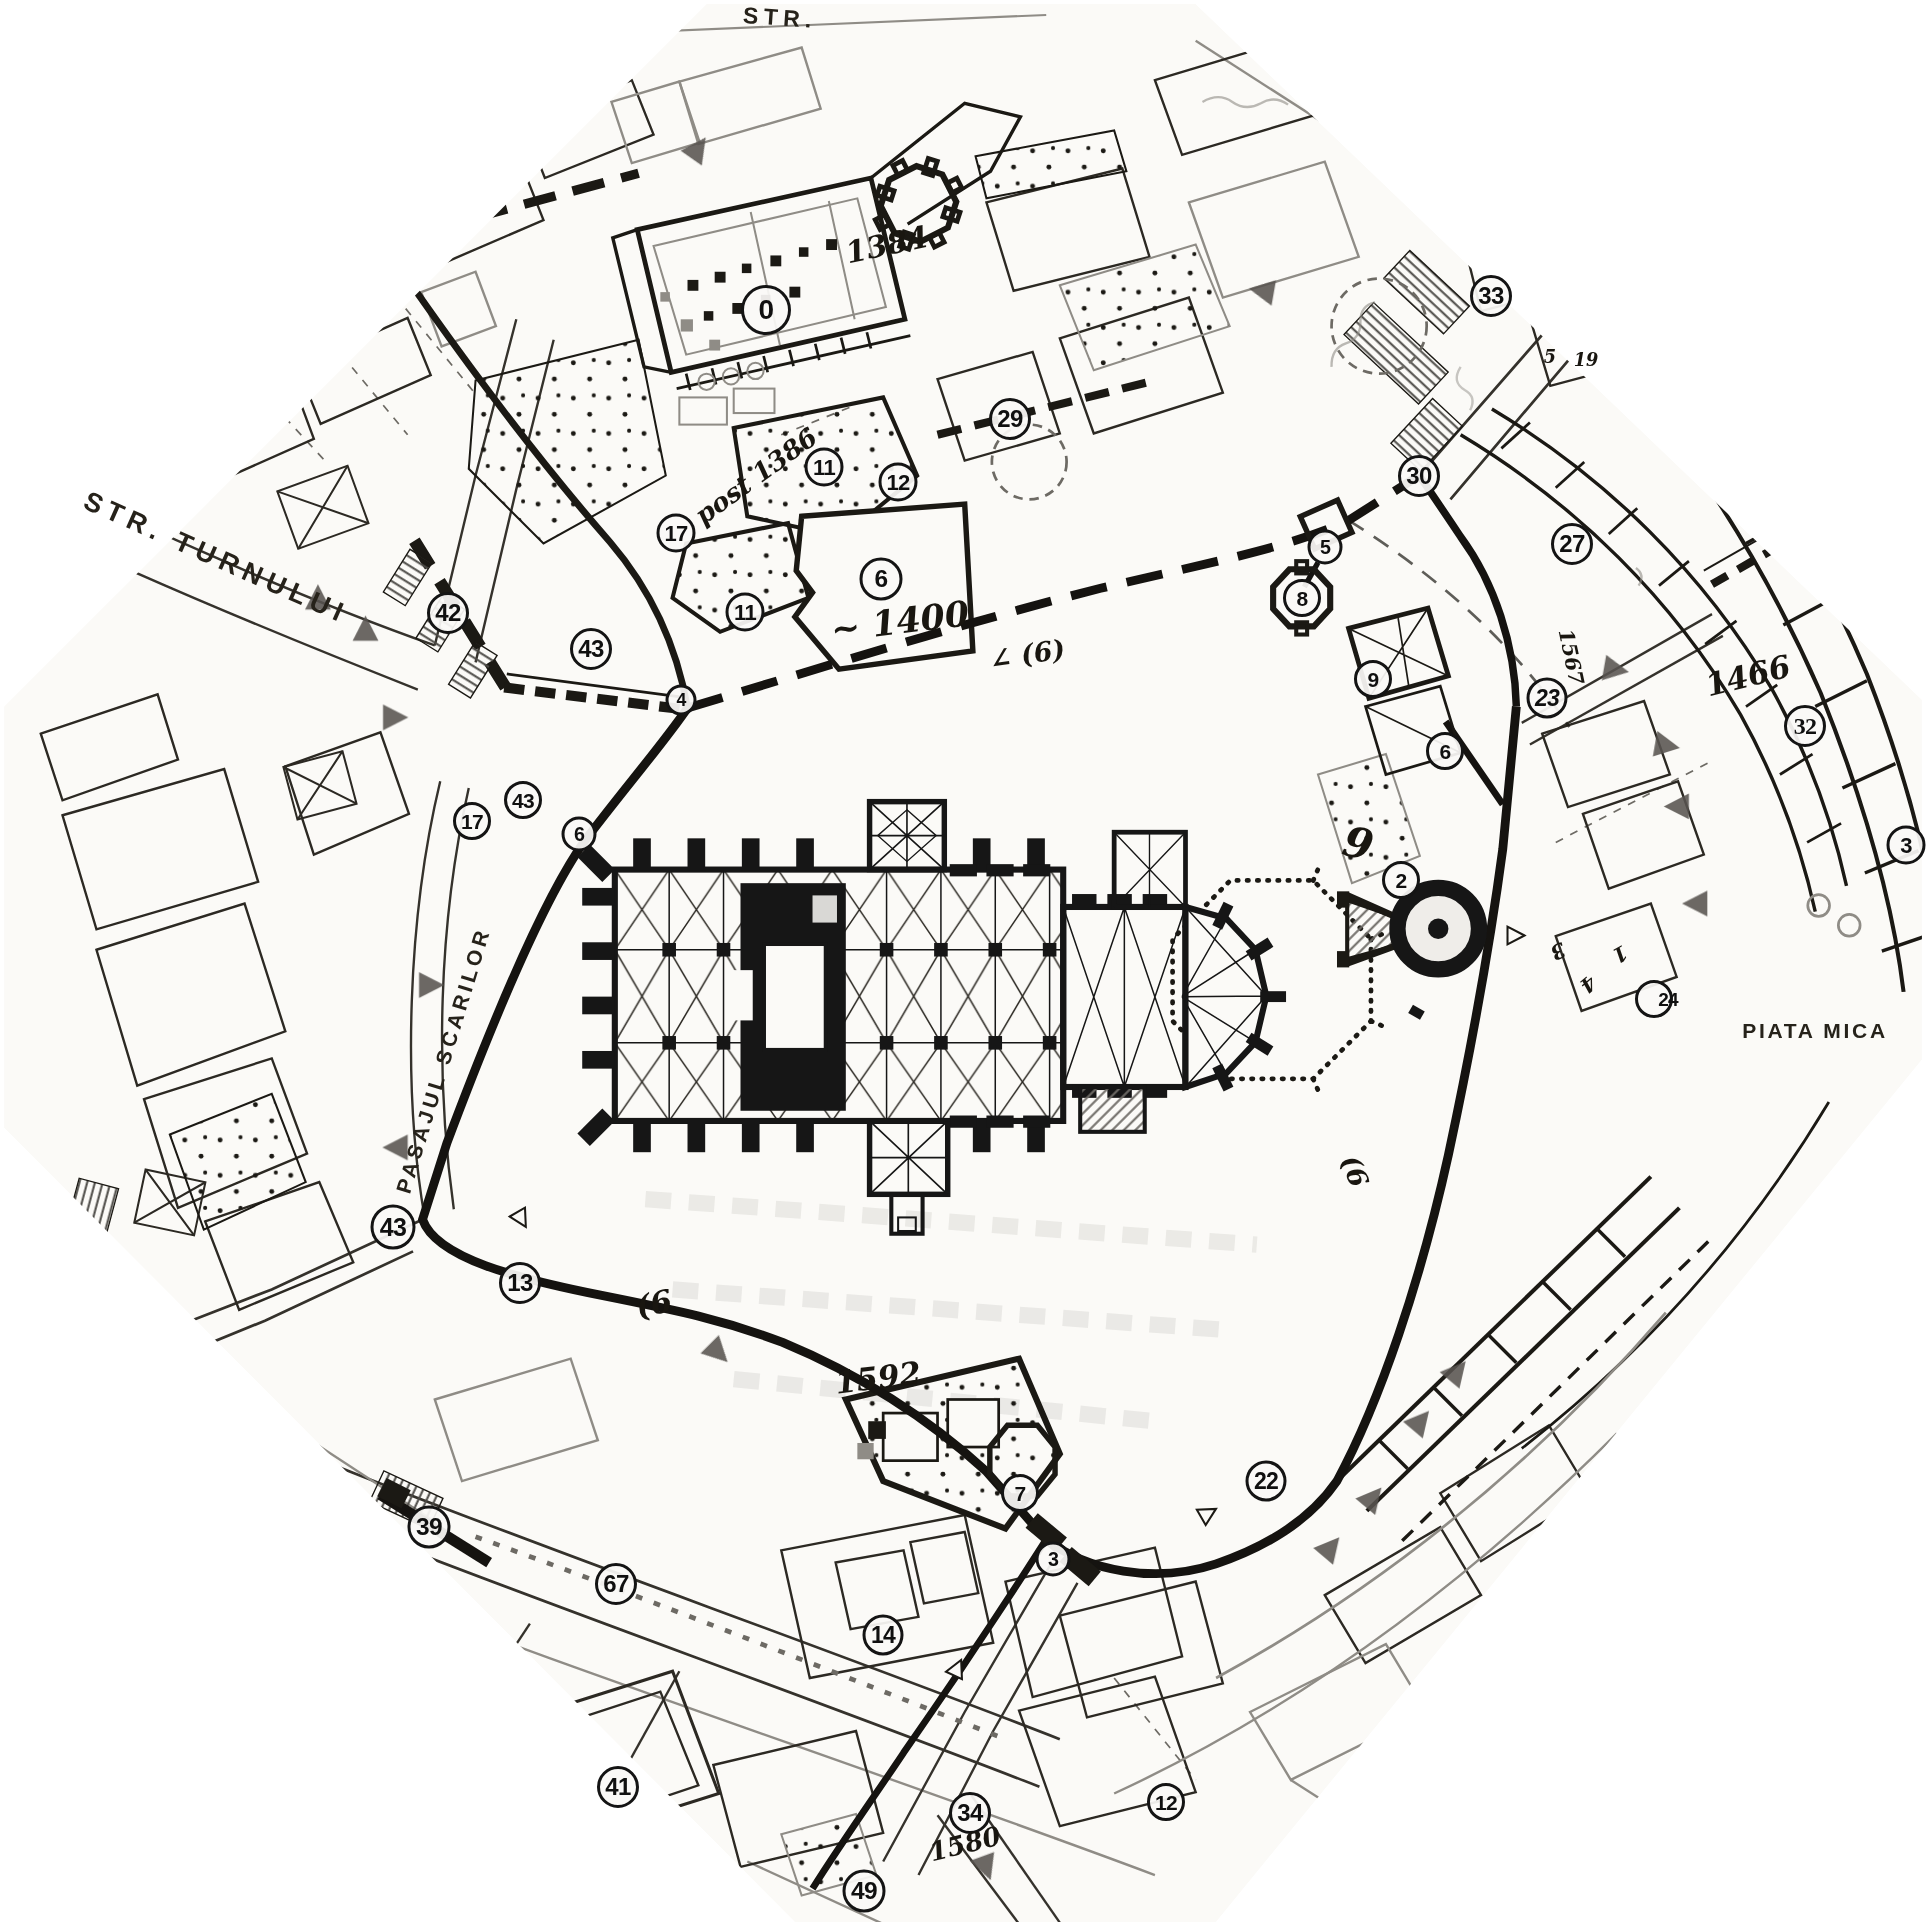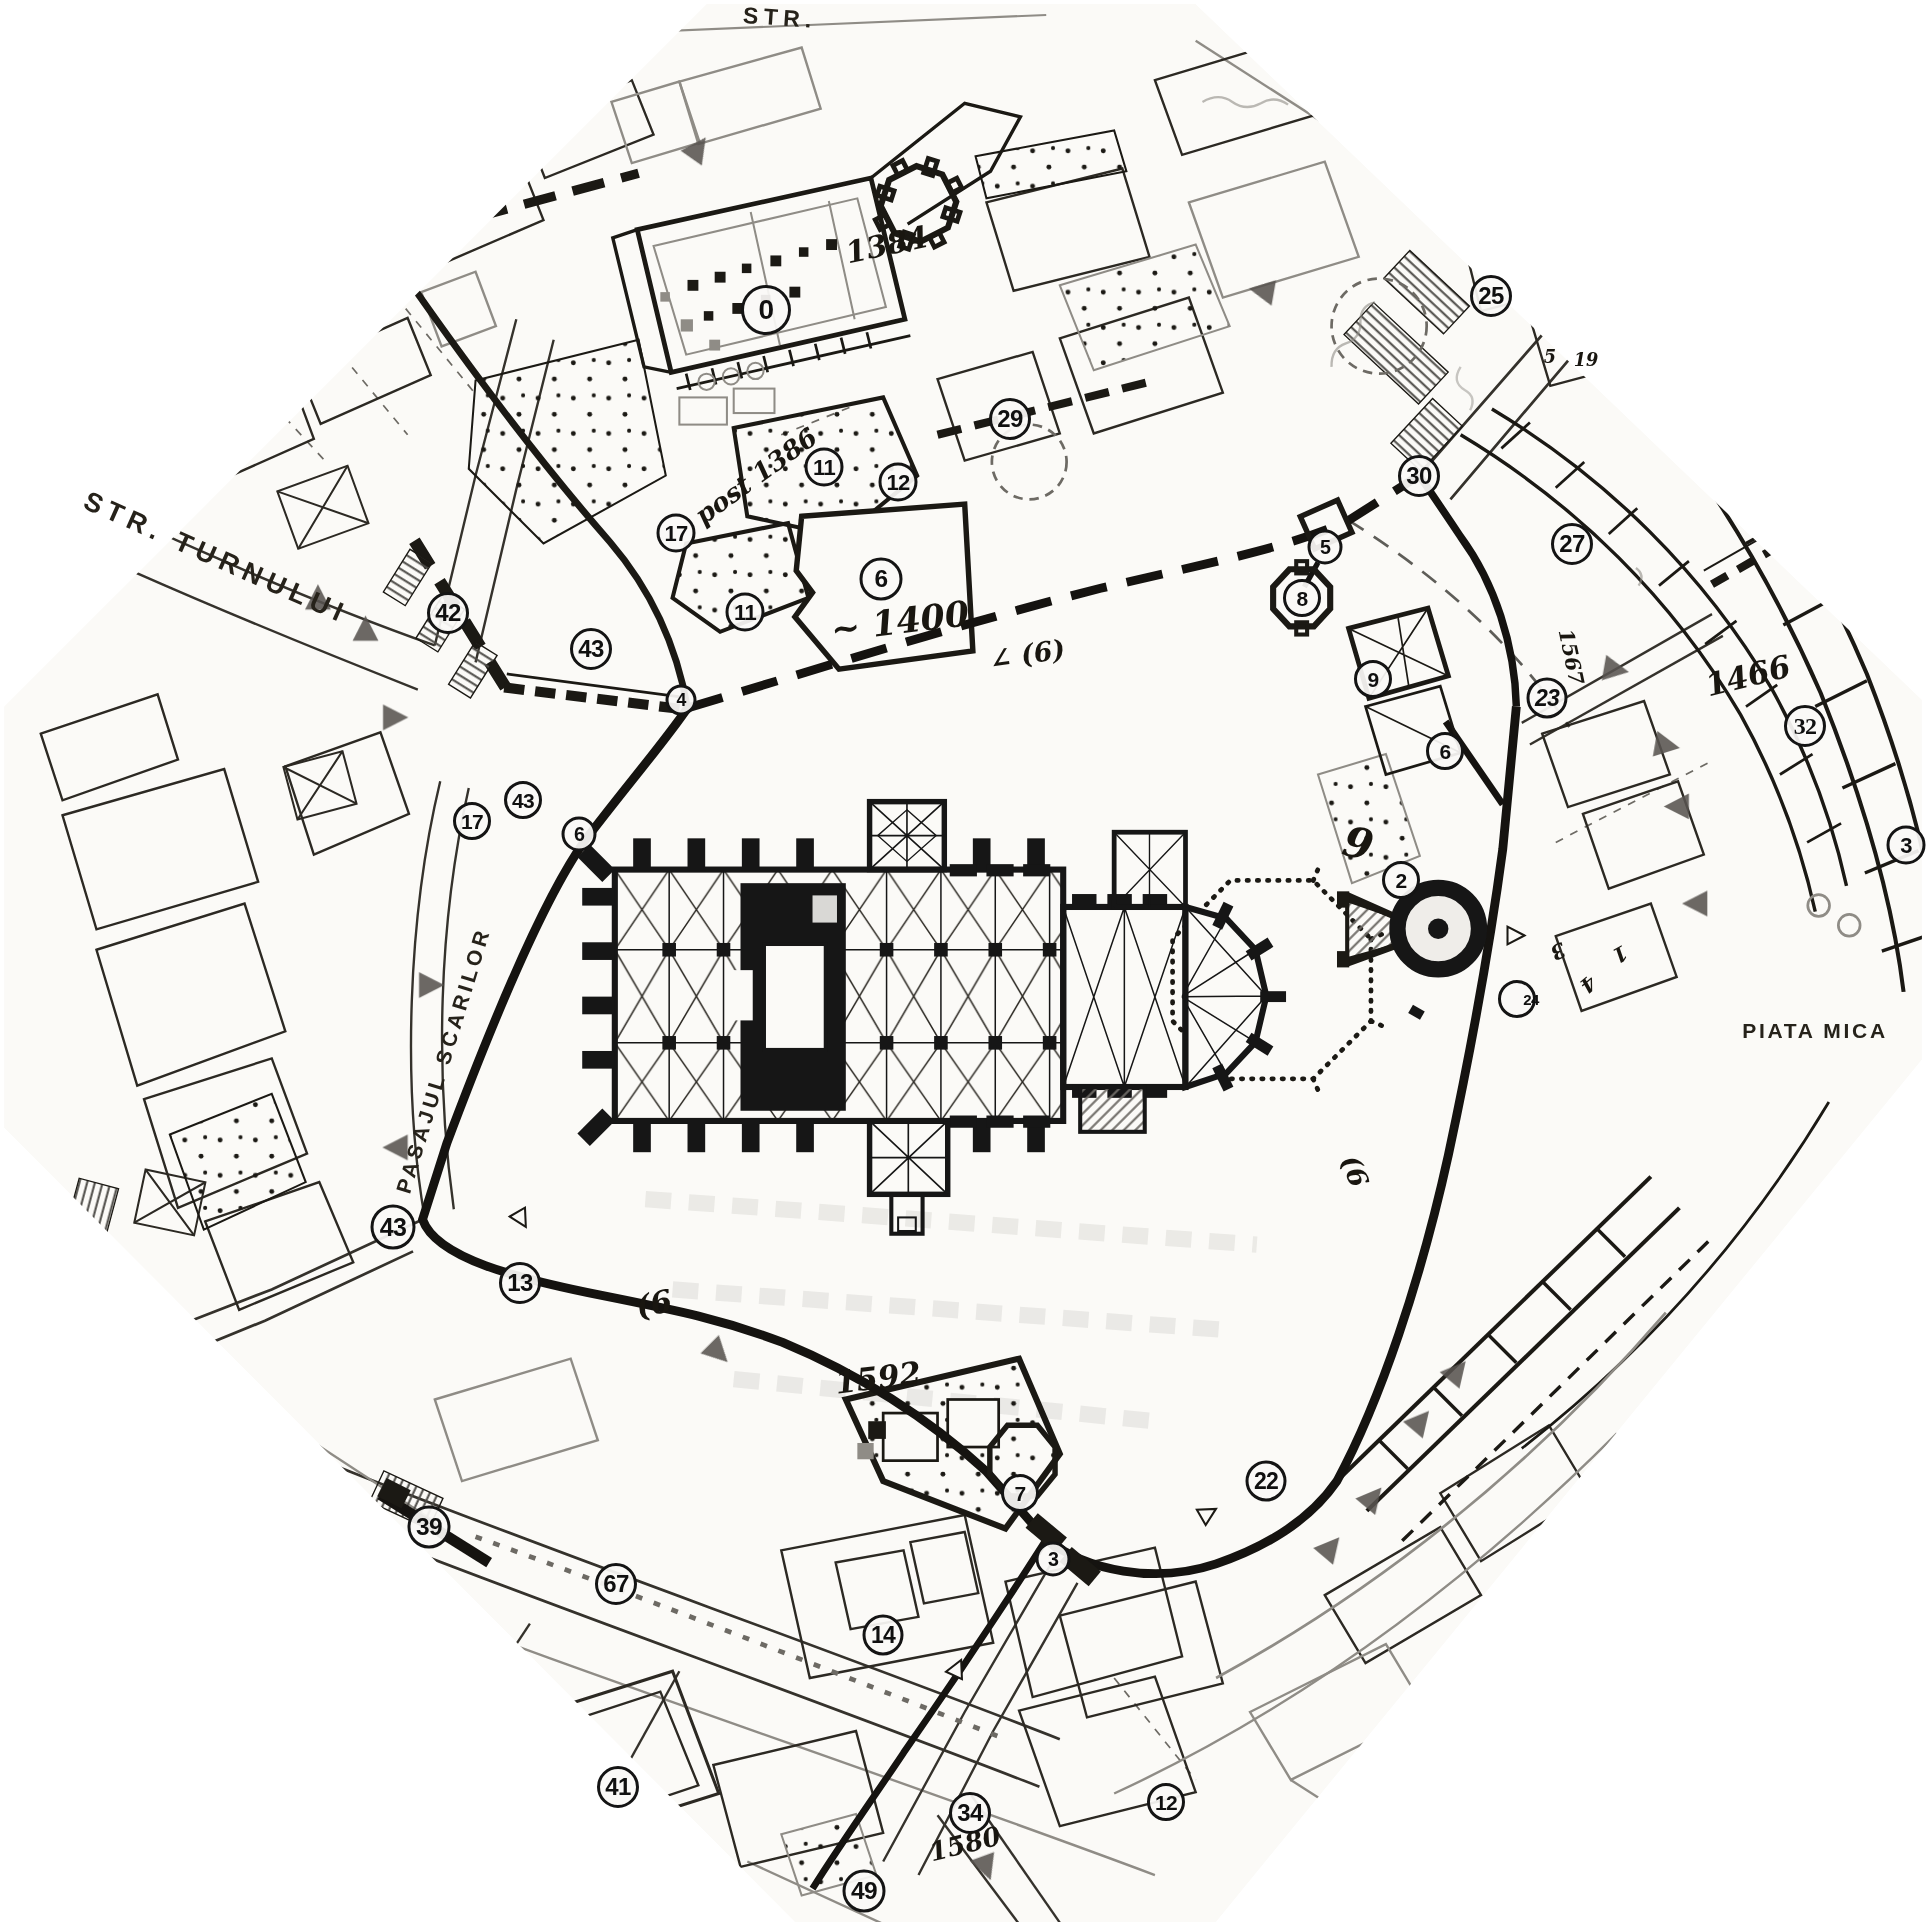"25" span.mlabel { text: 25 -> 33 }
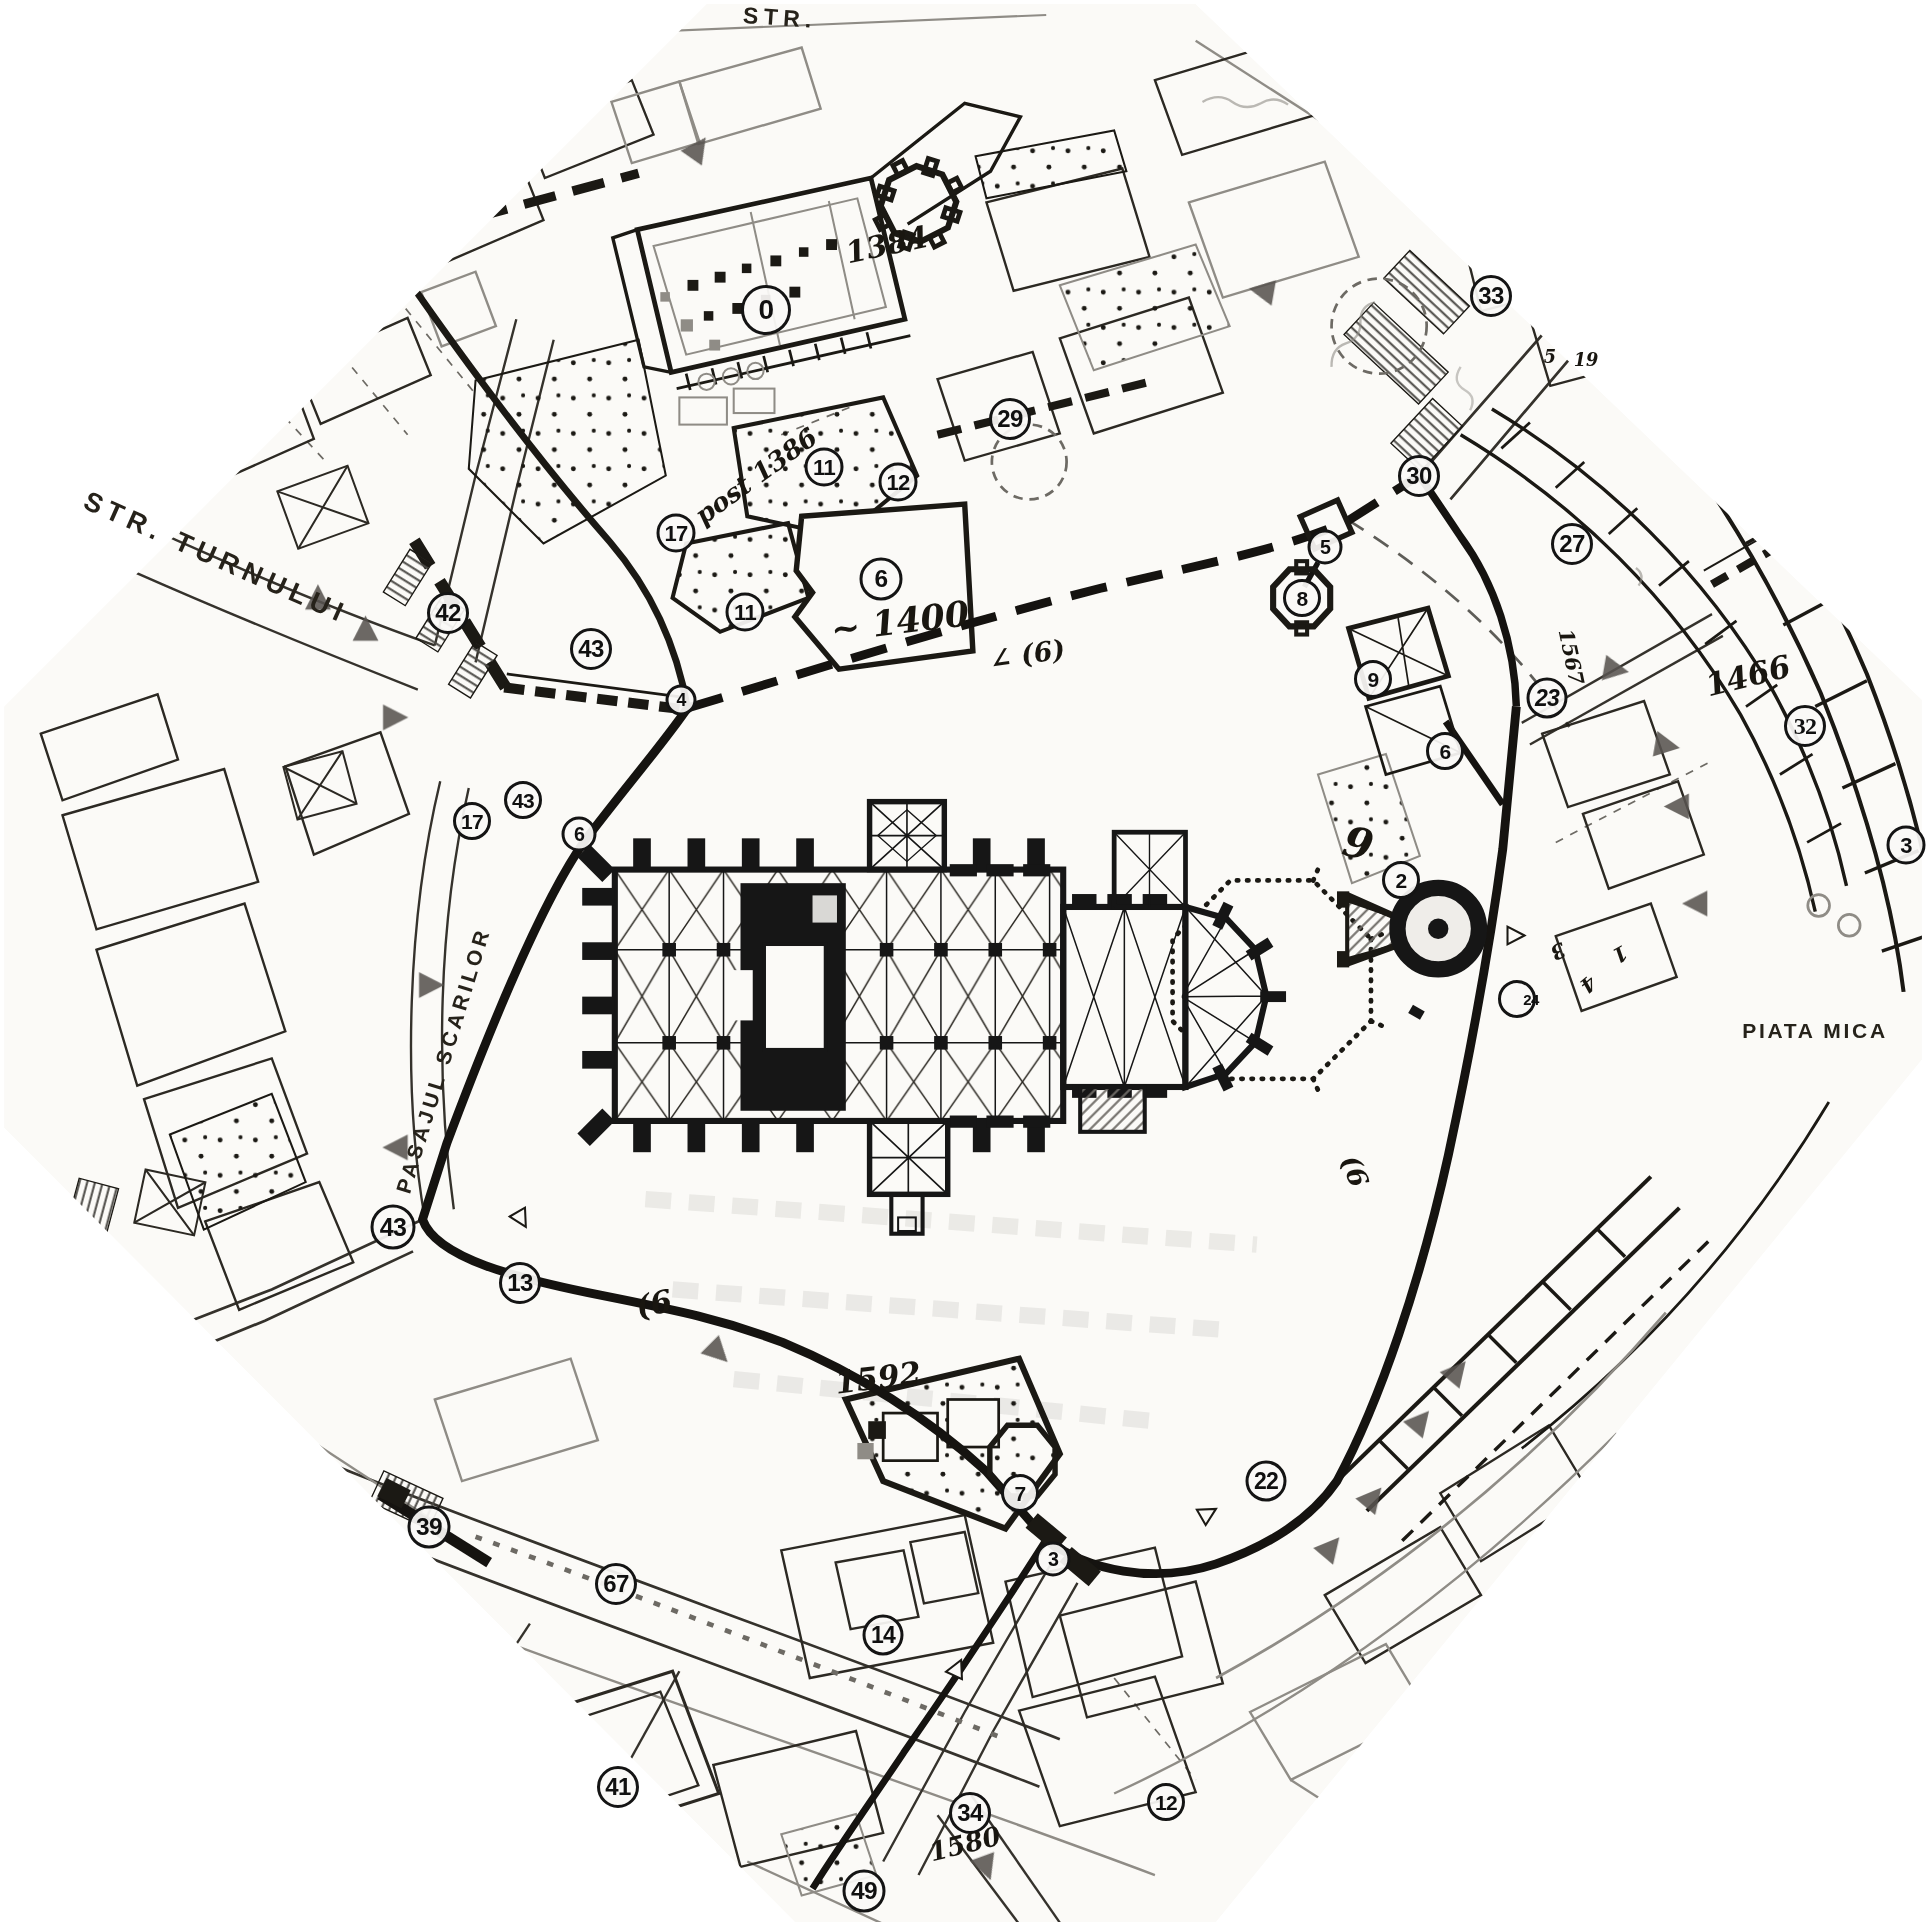"24" div.marker { font-size: 15px -> 19px; left: 1517px -> 1654px }
